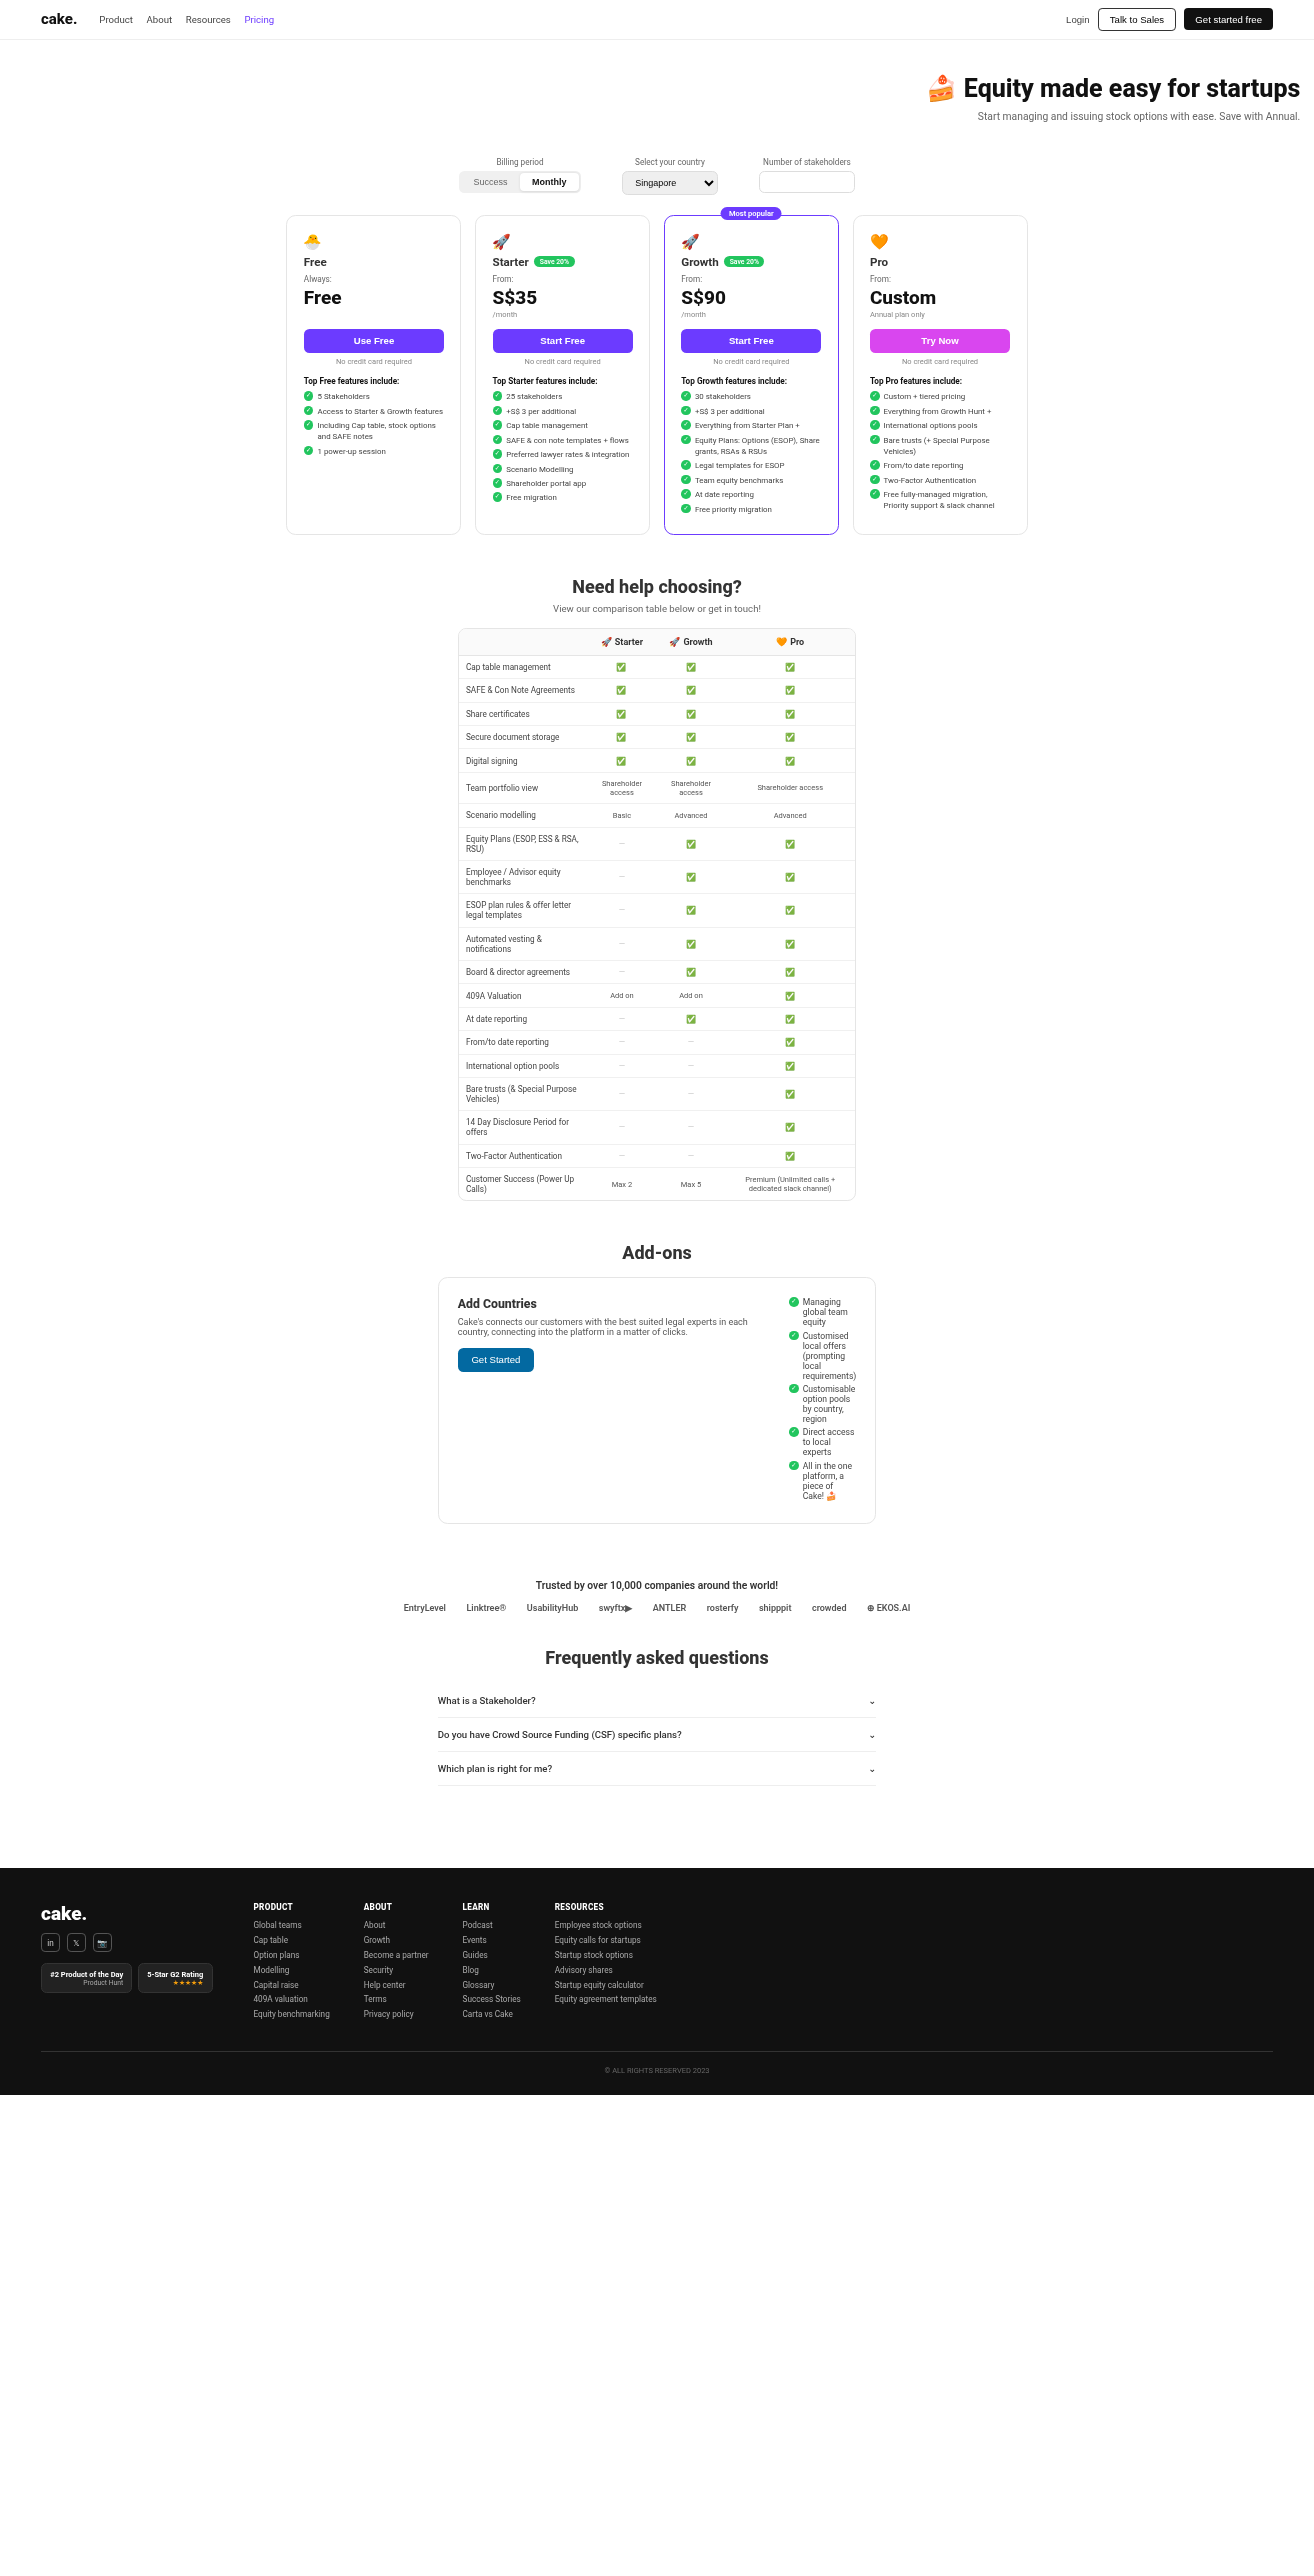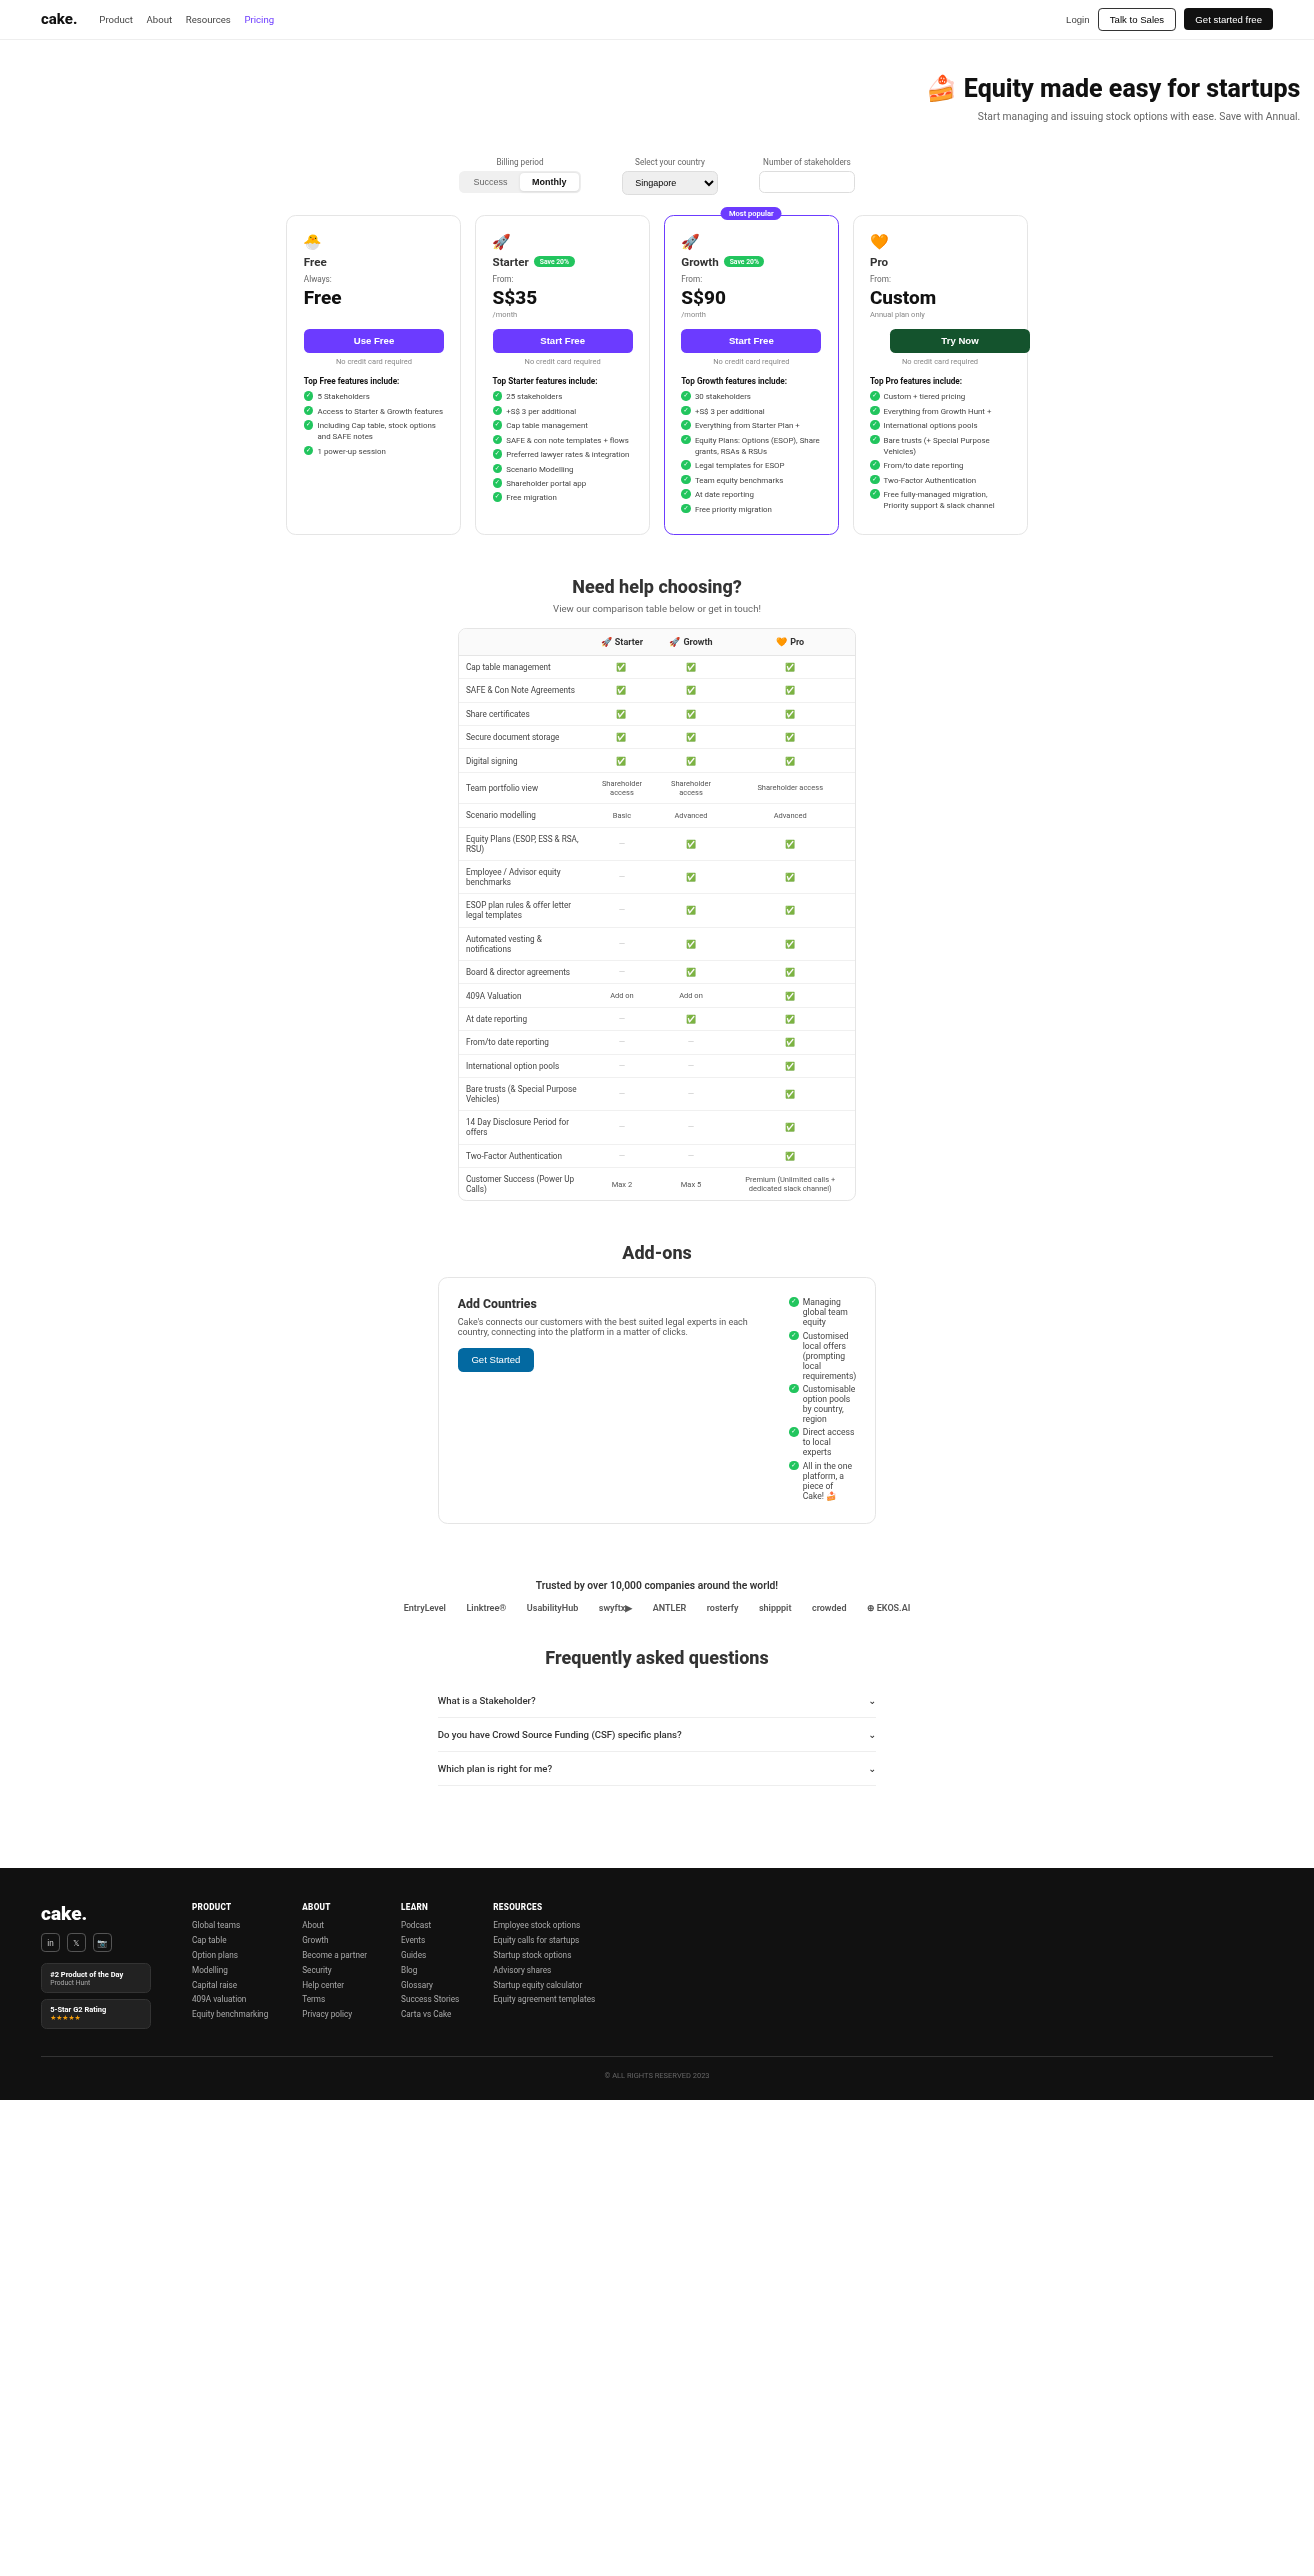"Try Now" .btn-try { background: #14532d -> #d946ef; margin-left: 20px -> none }
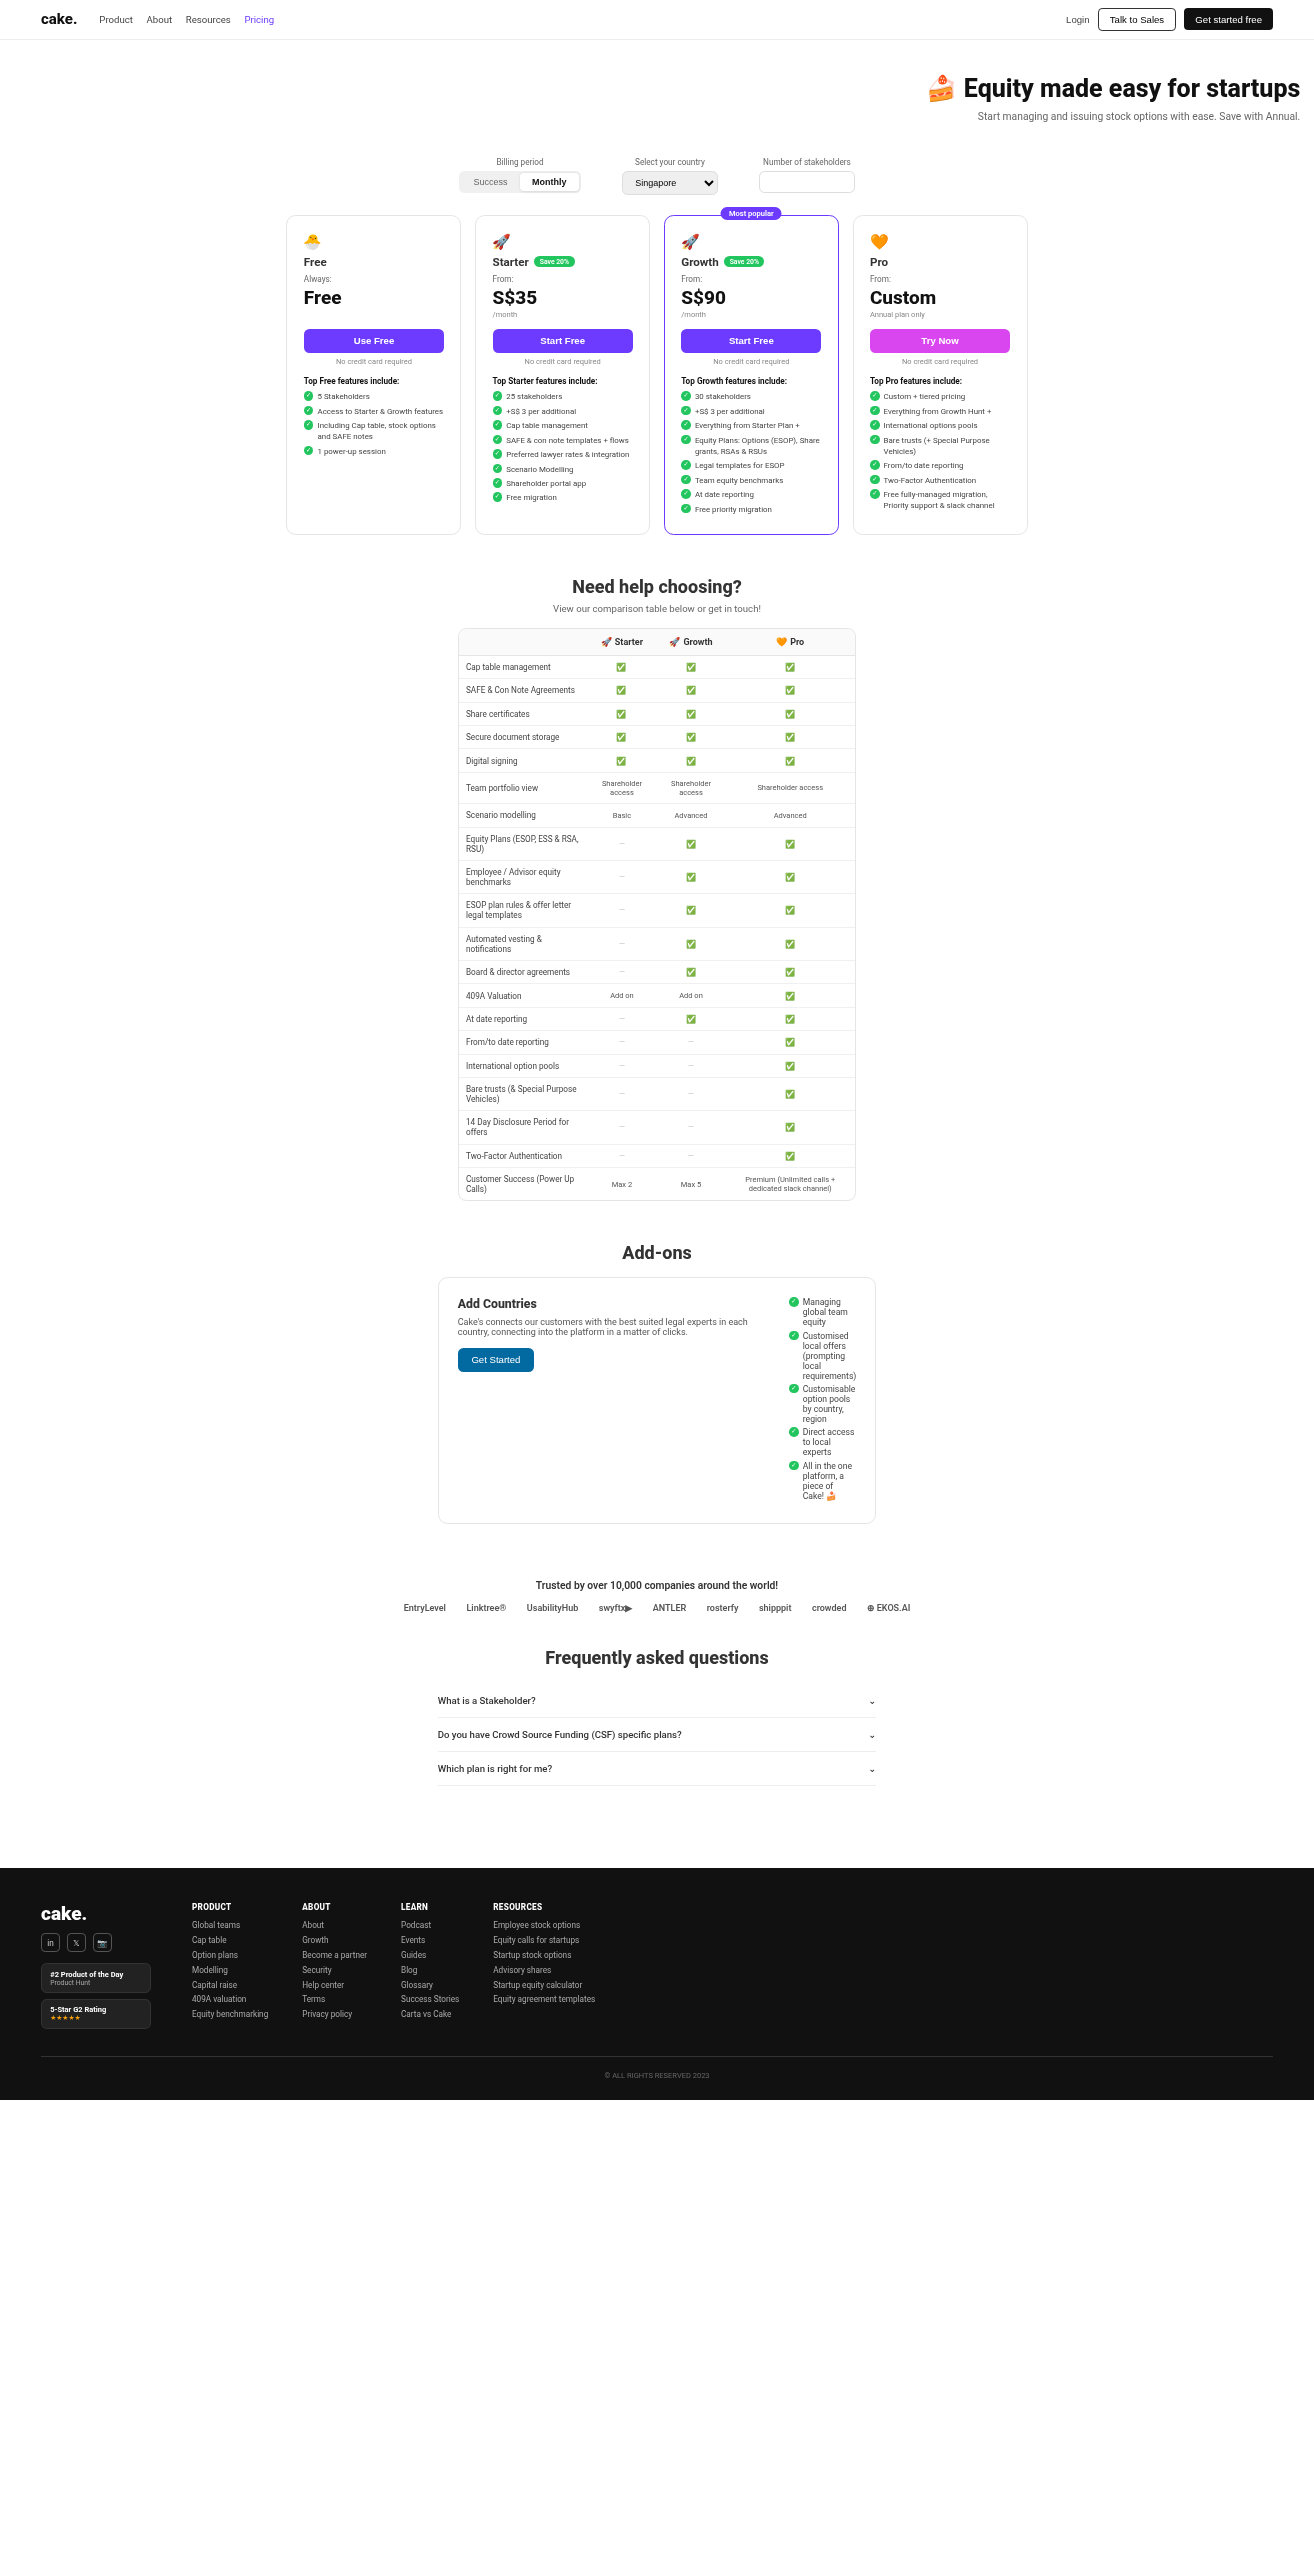"#2 Product of the Day" .footer-badges { flex-direction: column -> row; text-align: none -> right }
